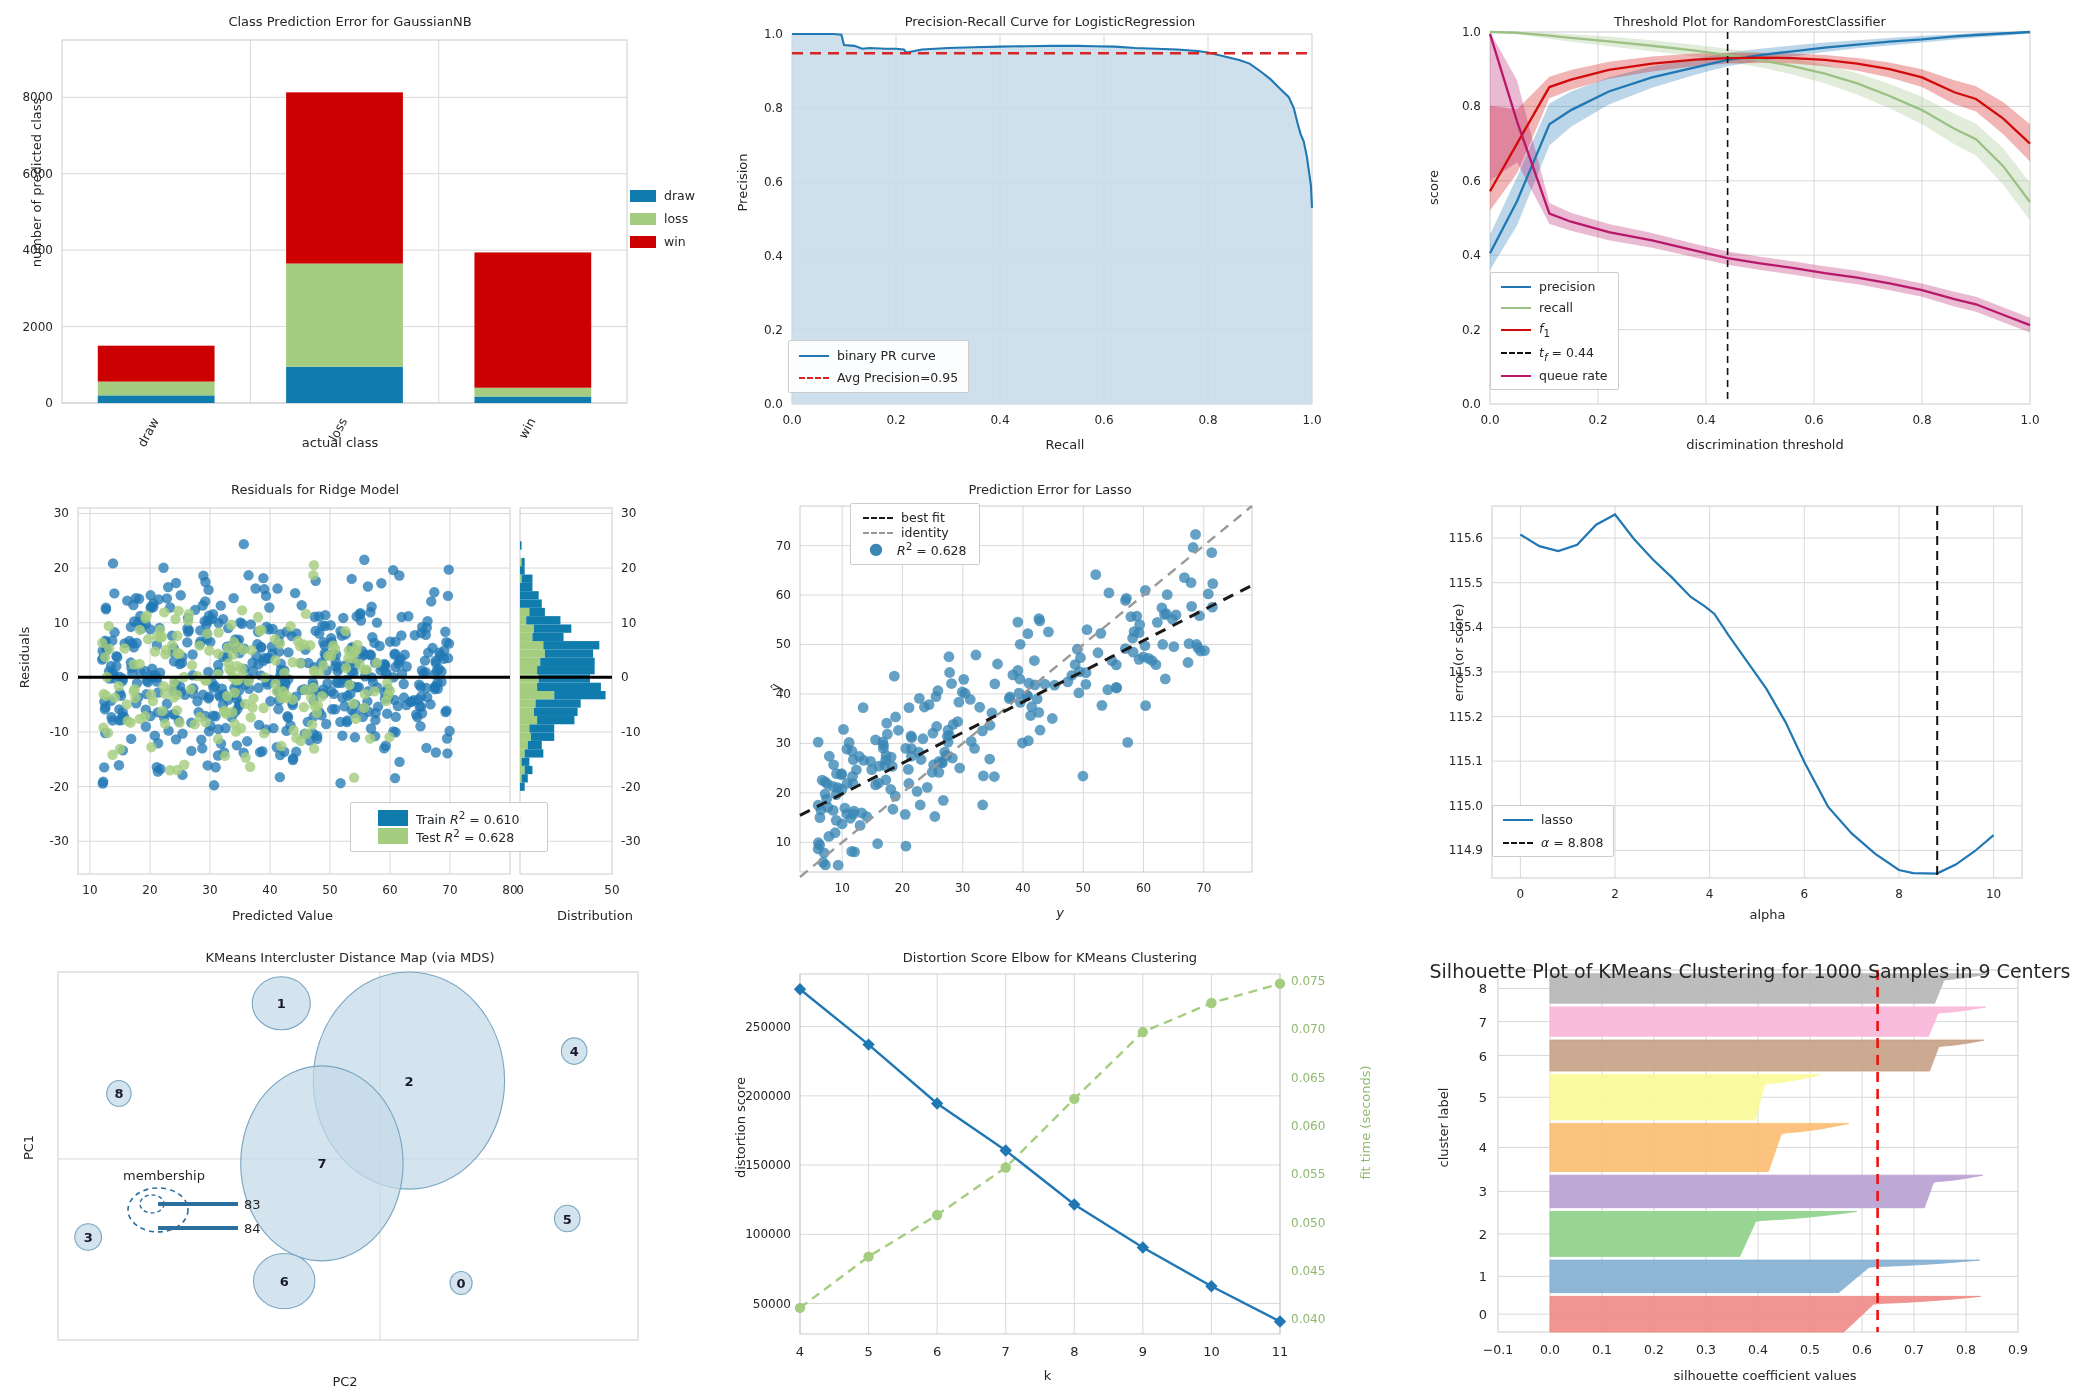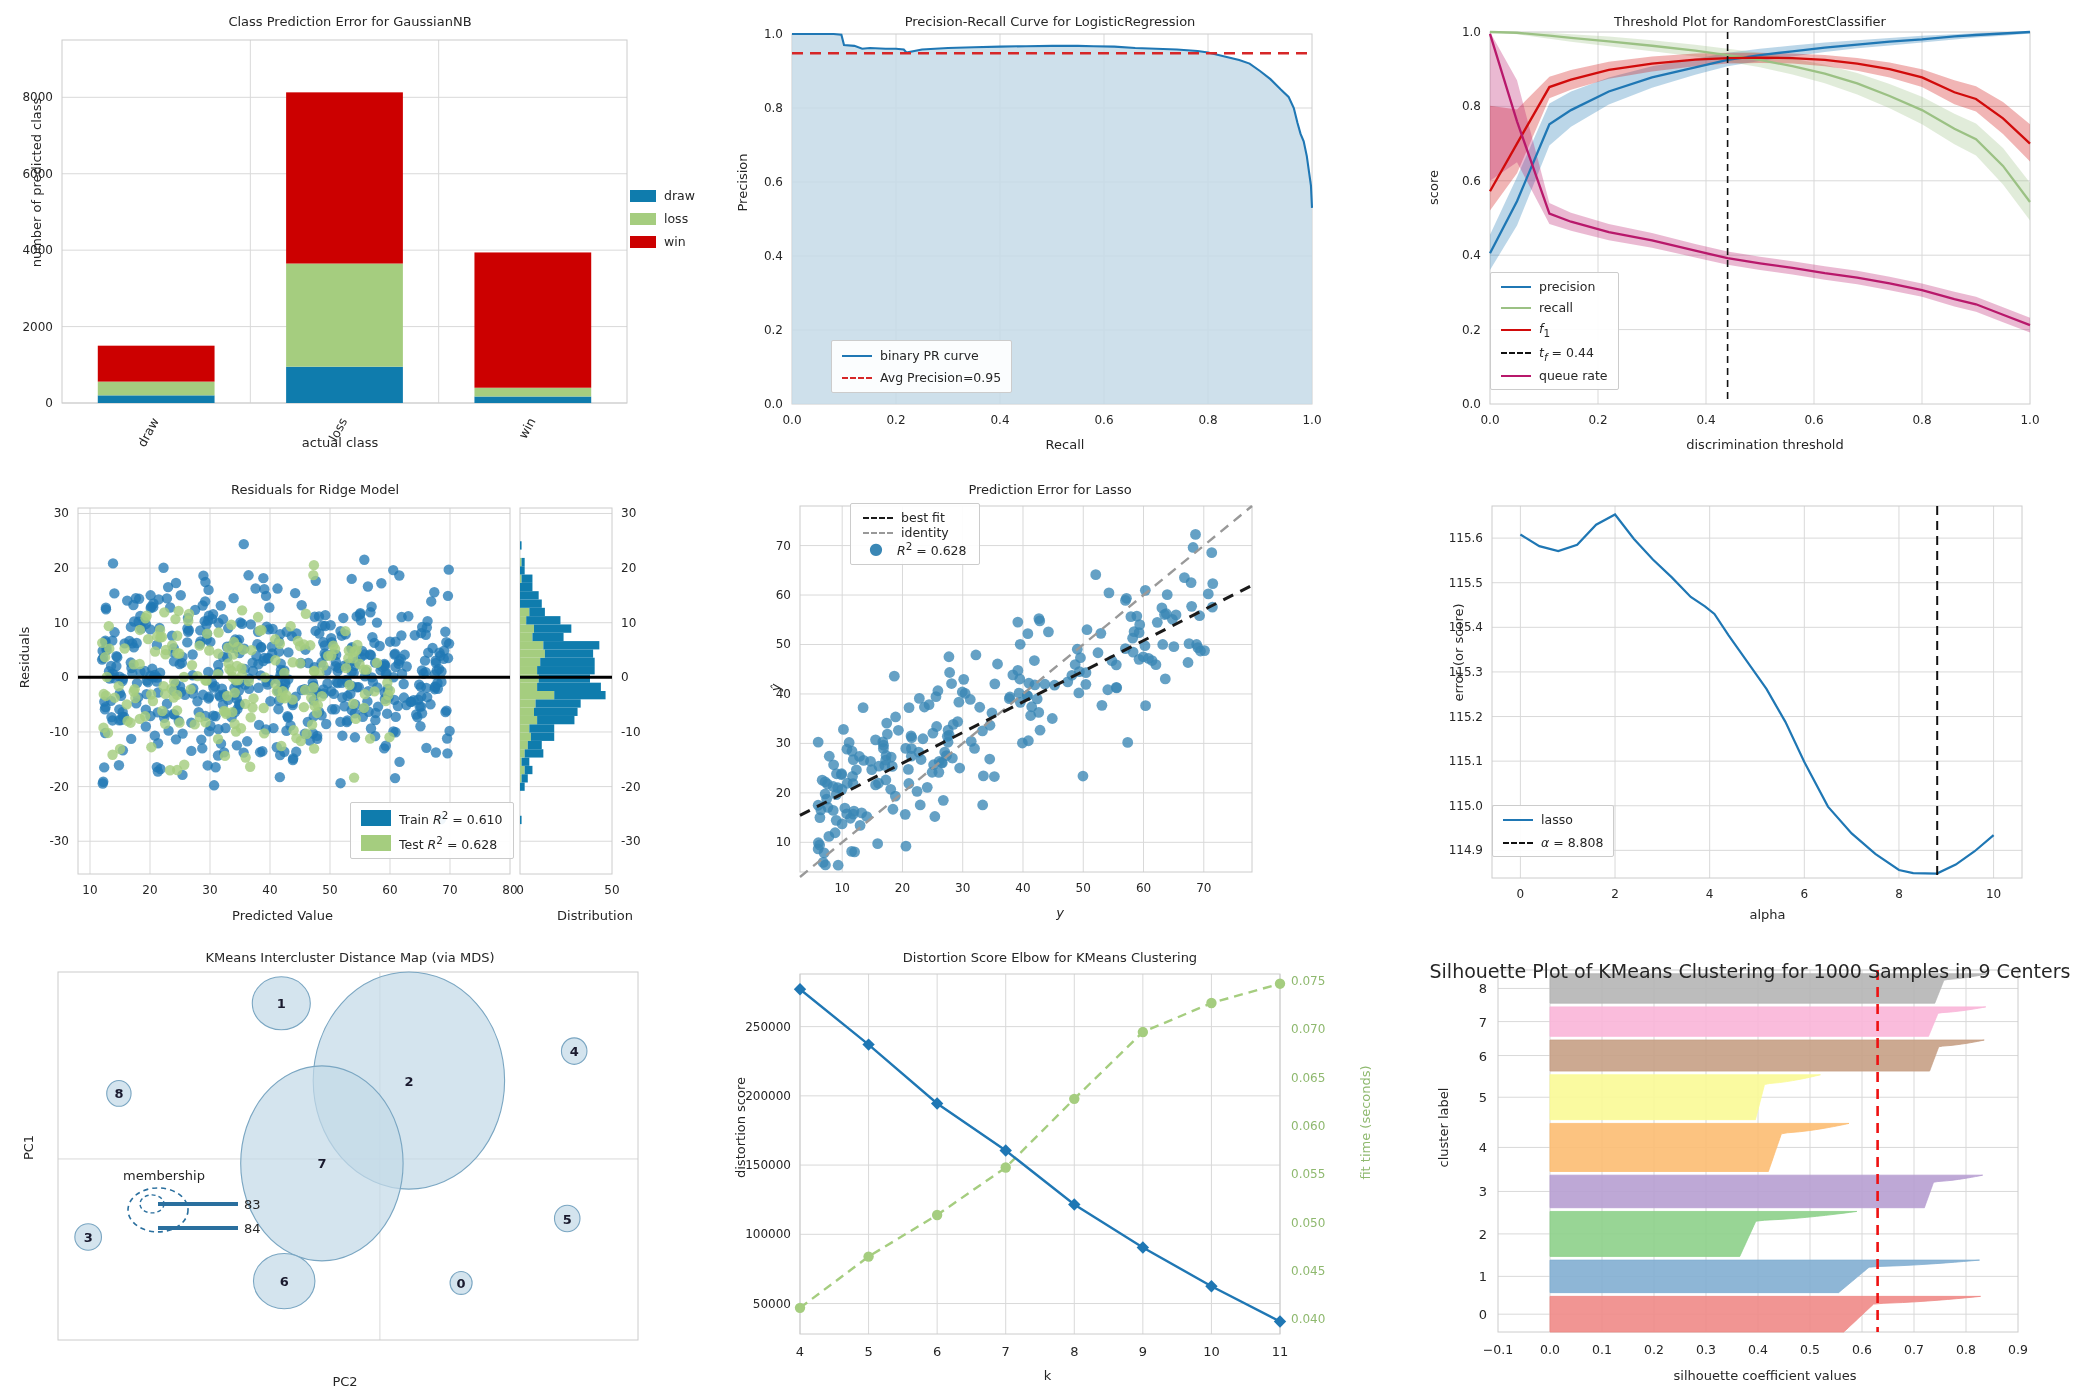"binary PR curve" div.legendbox { margin-left: 43px -> none }
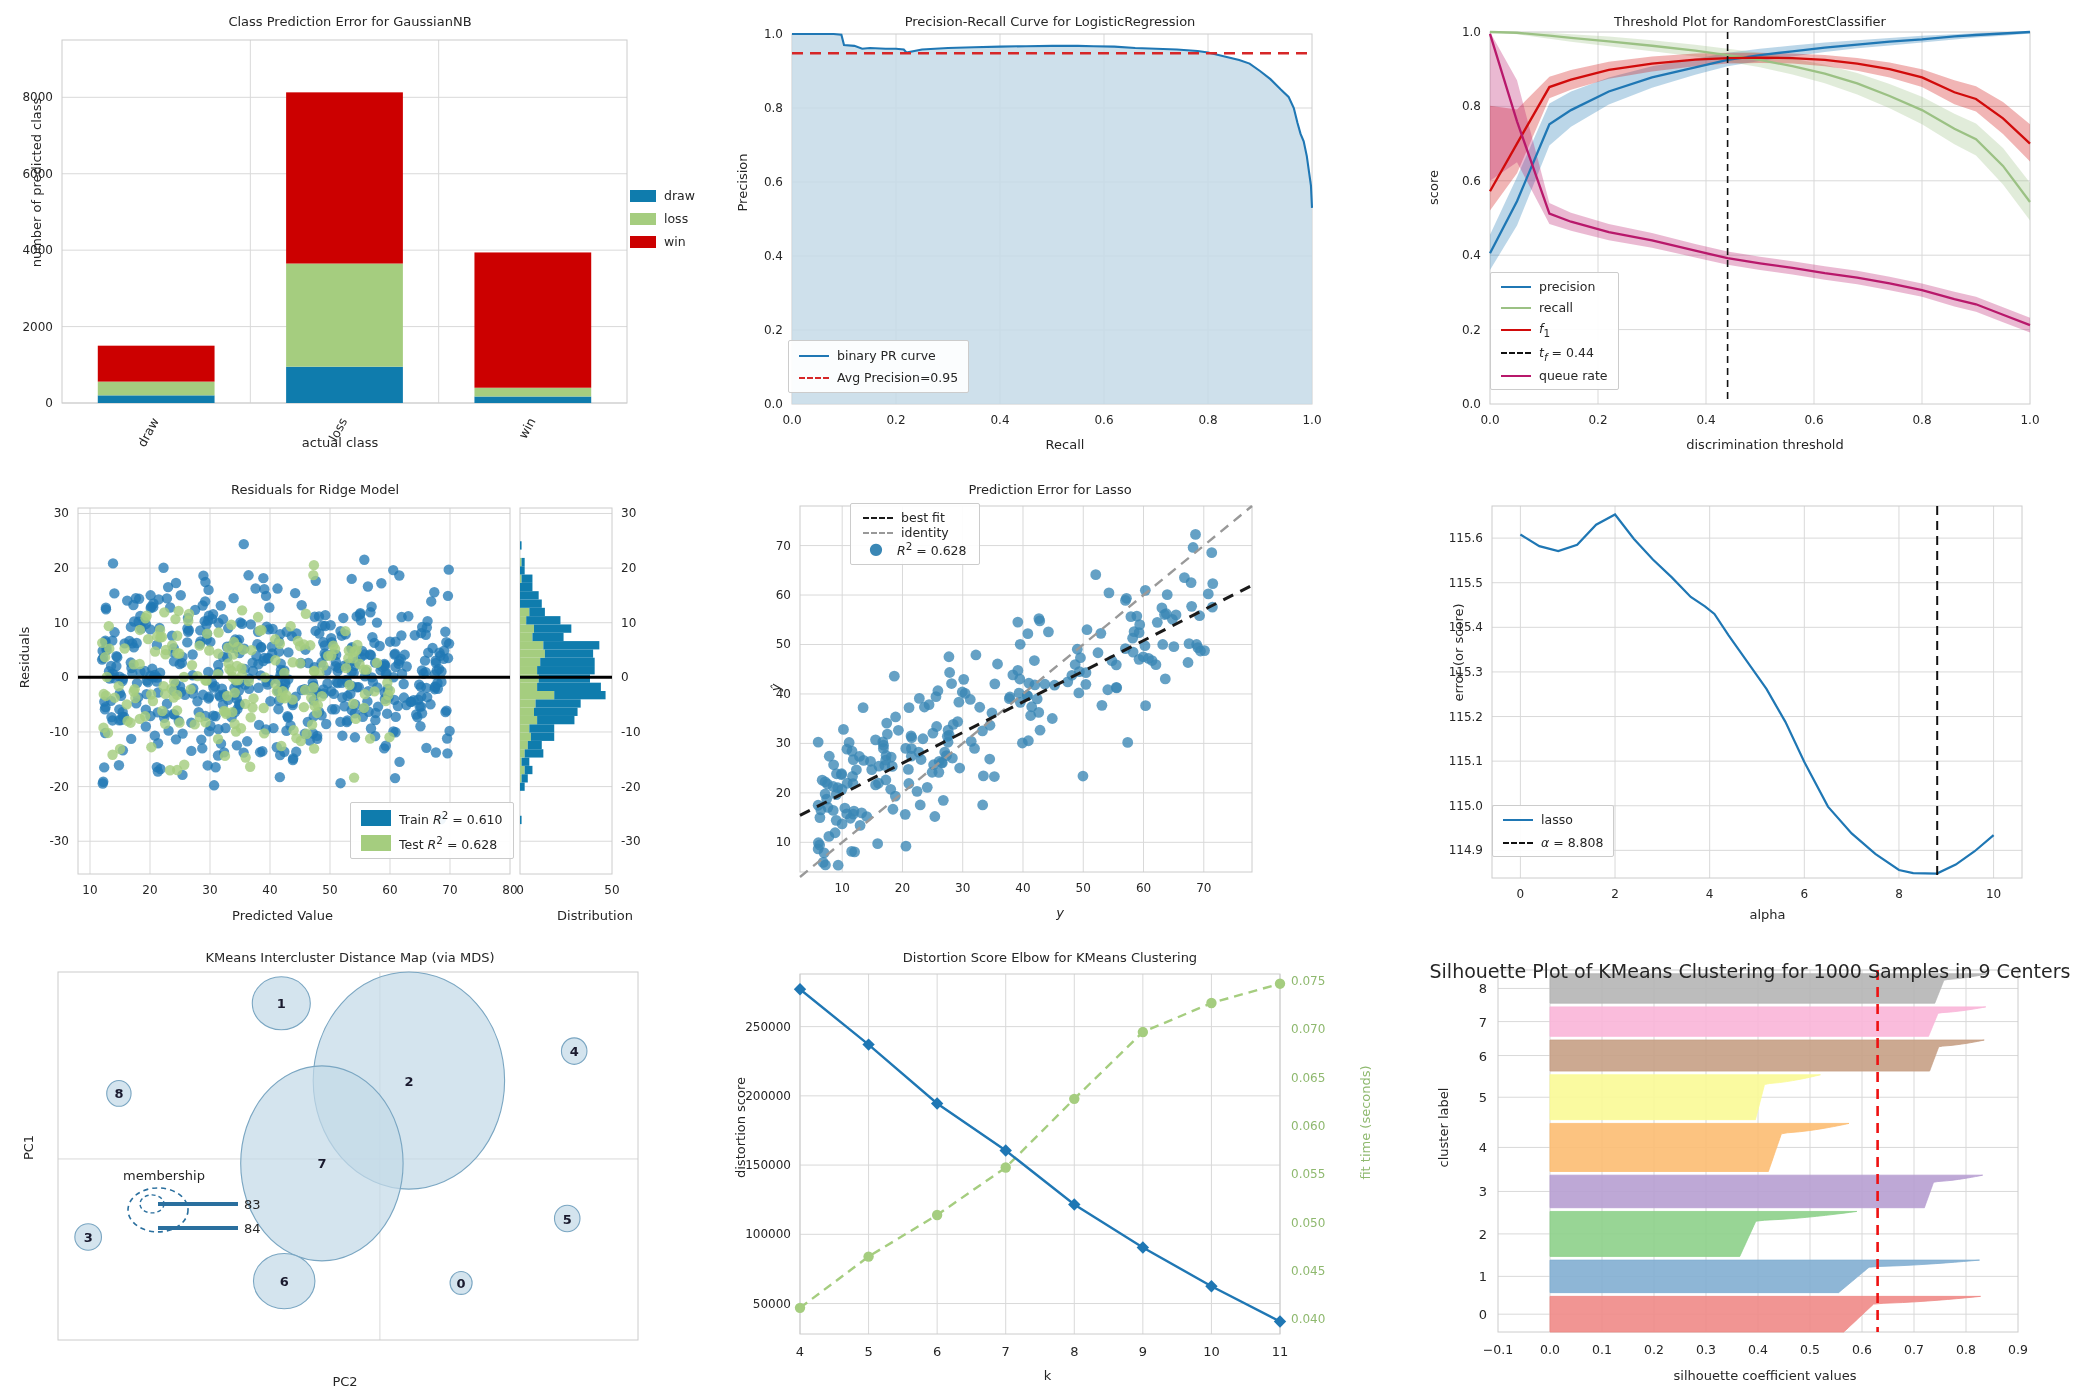"Train R2 = 0.610" div.legendbox { gap: 7px -> 0; padding: 6px 10px -> 6px 27px }
